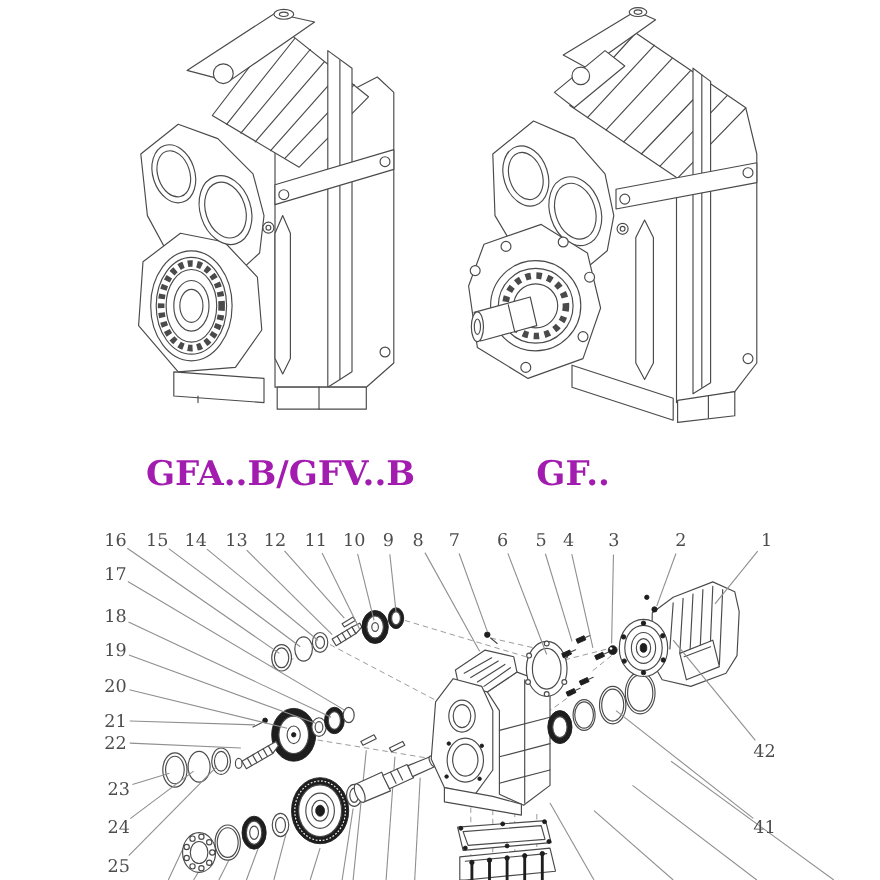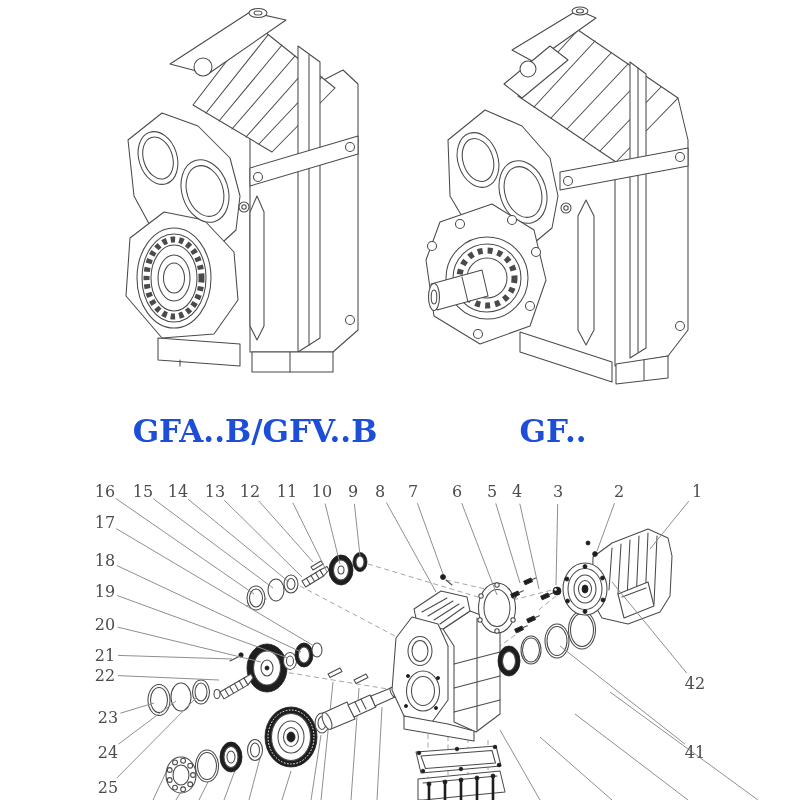"GFA..B/GFV..B" .title { color: #1d4ed8 -> #a21caf }
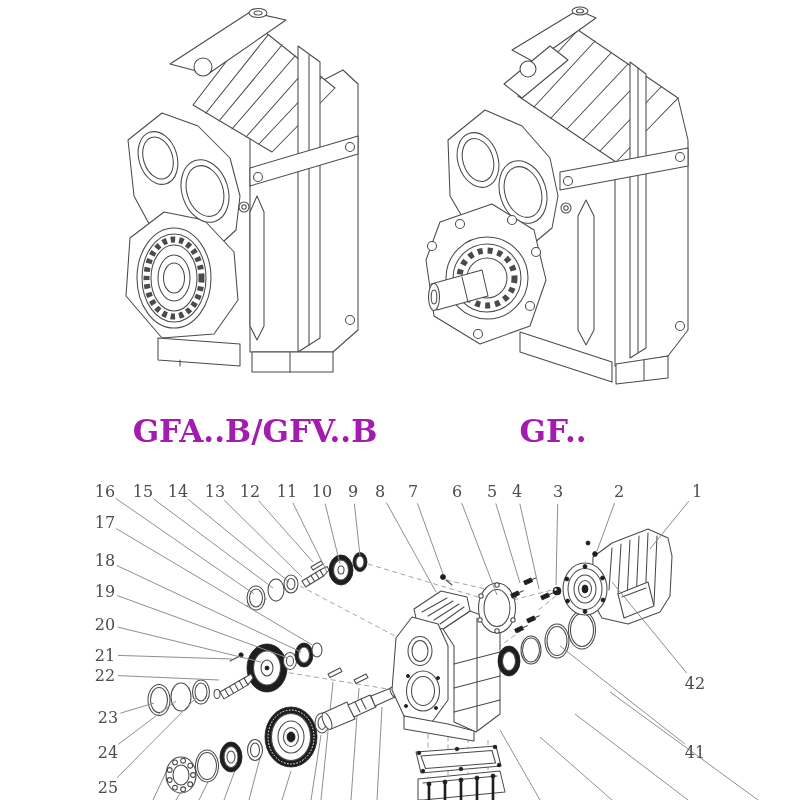"GF.." #title-right { left: 453px -> 421px }
